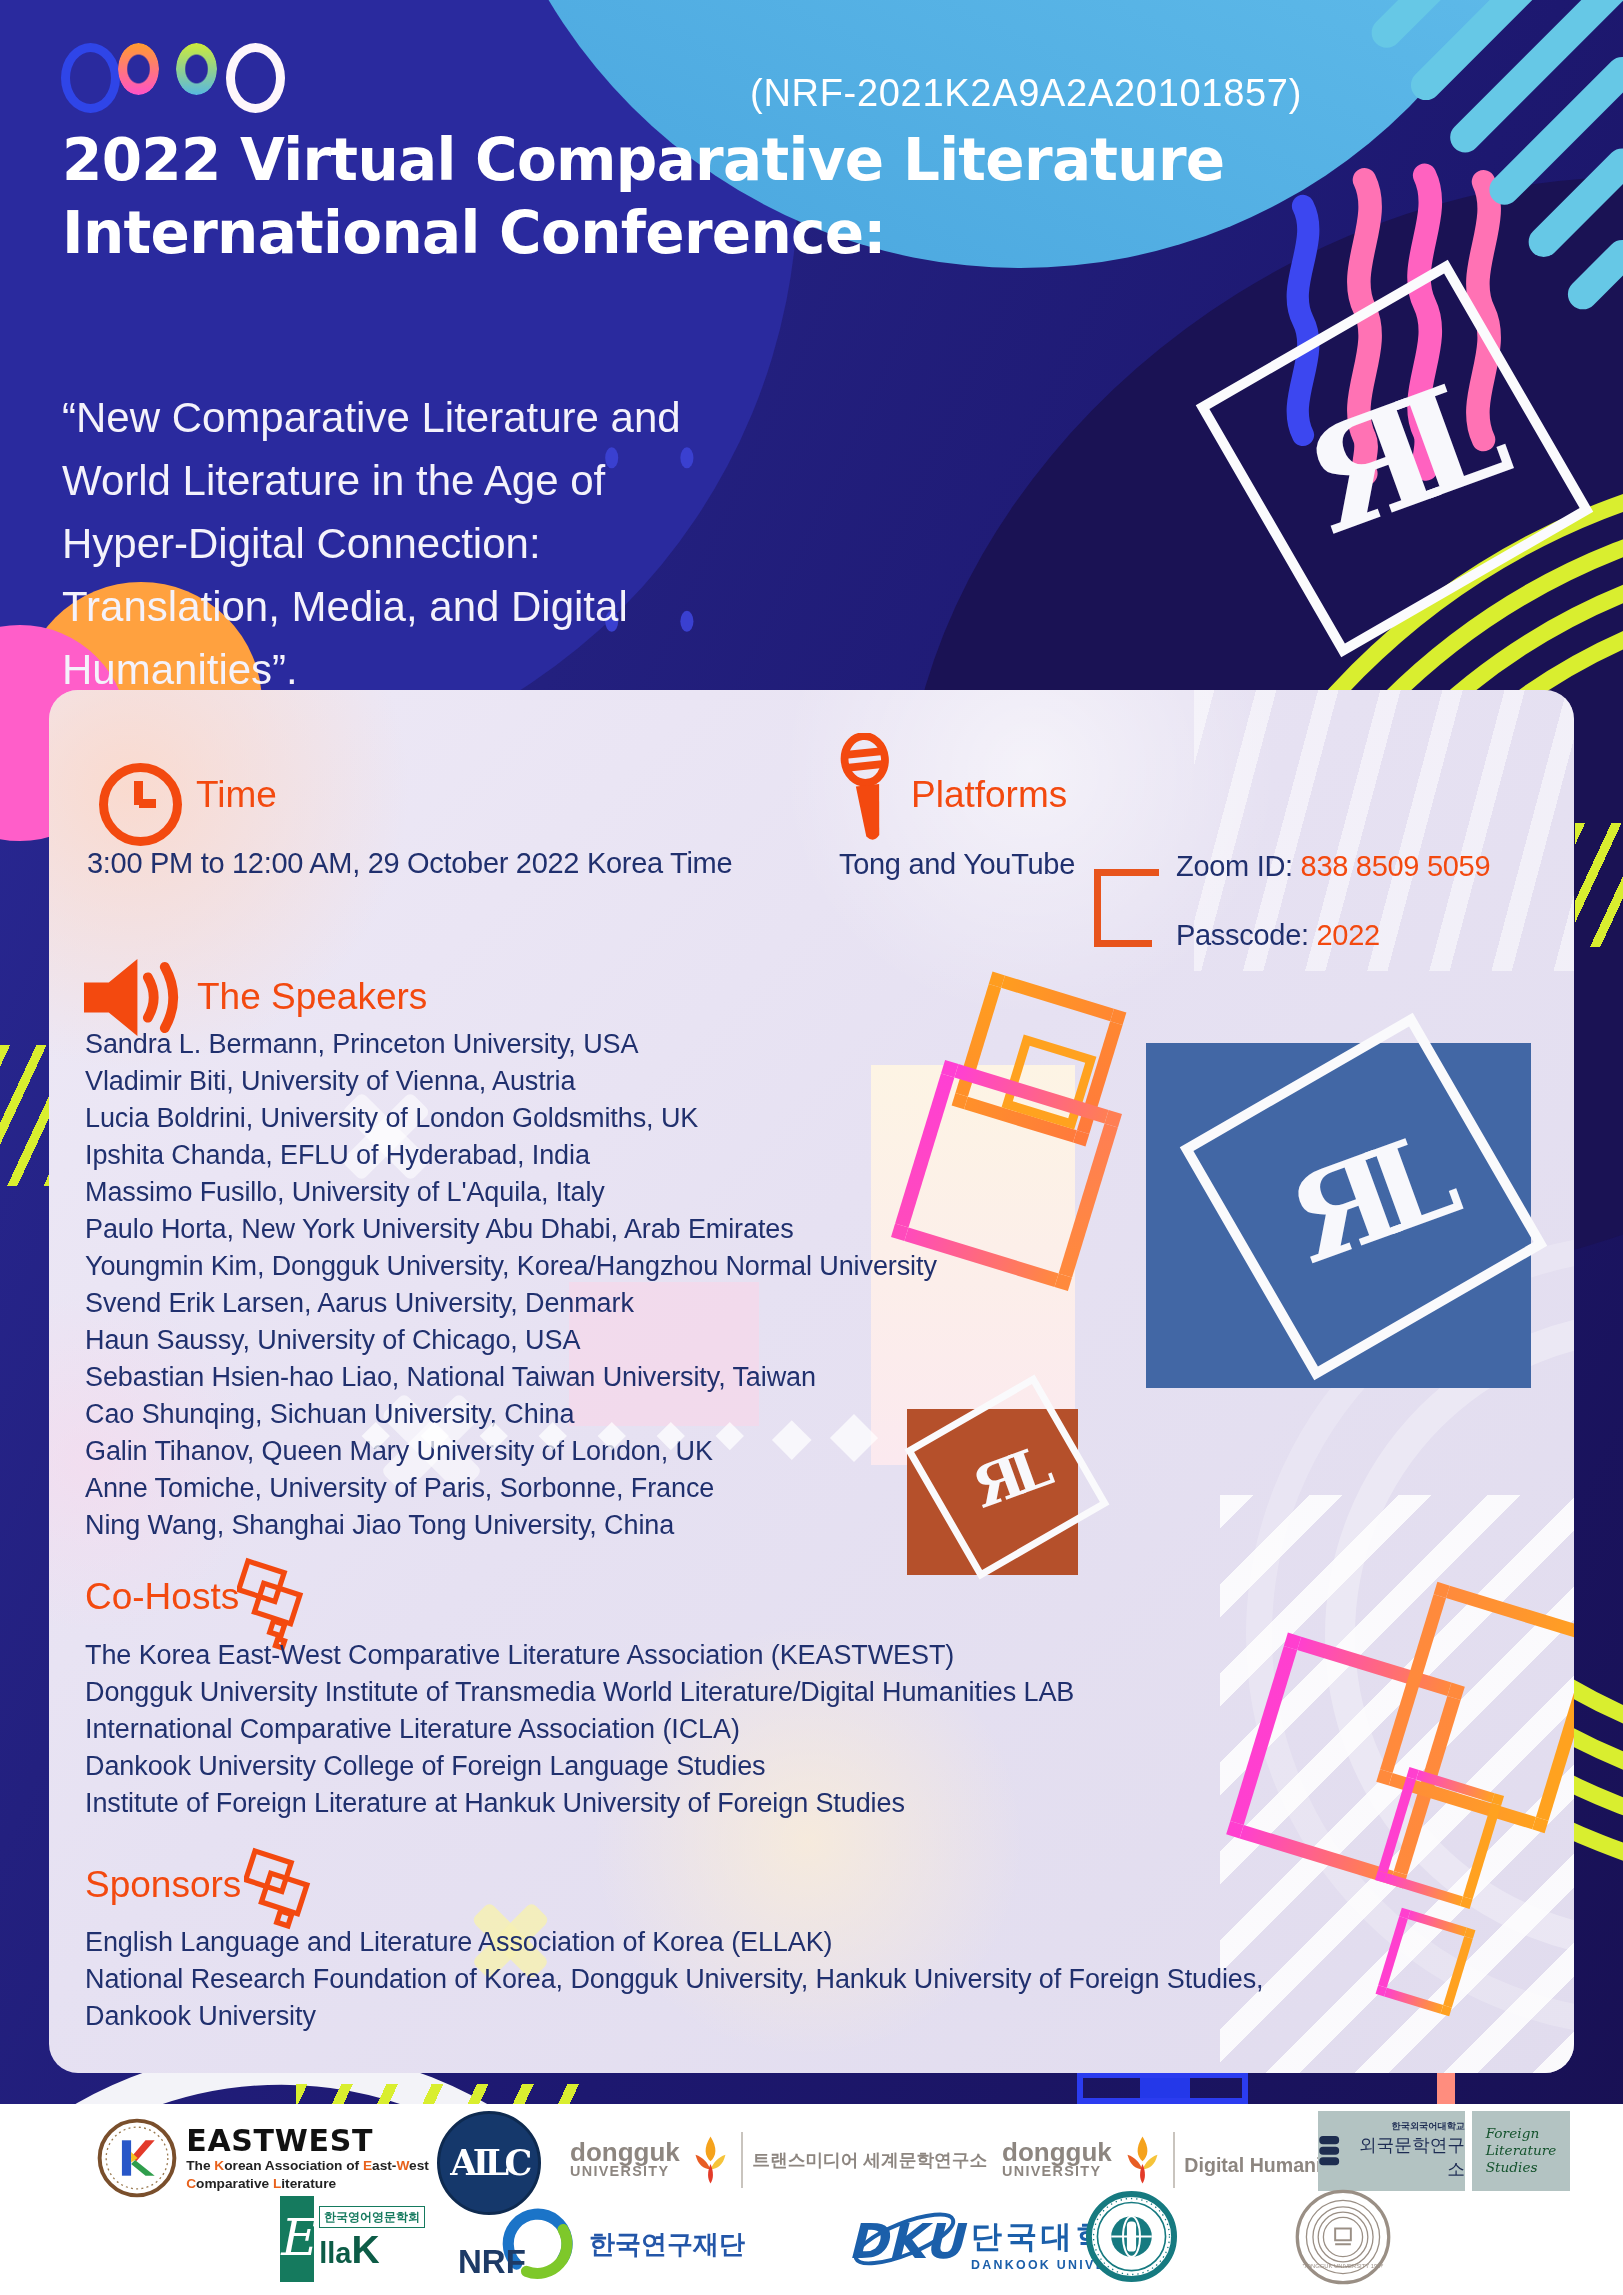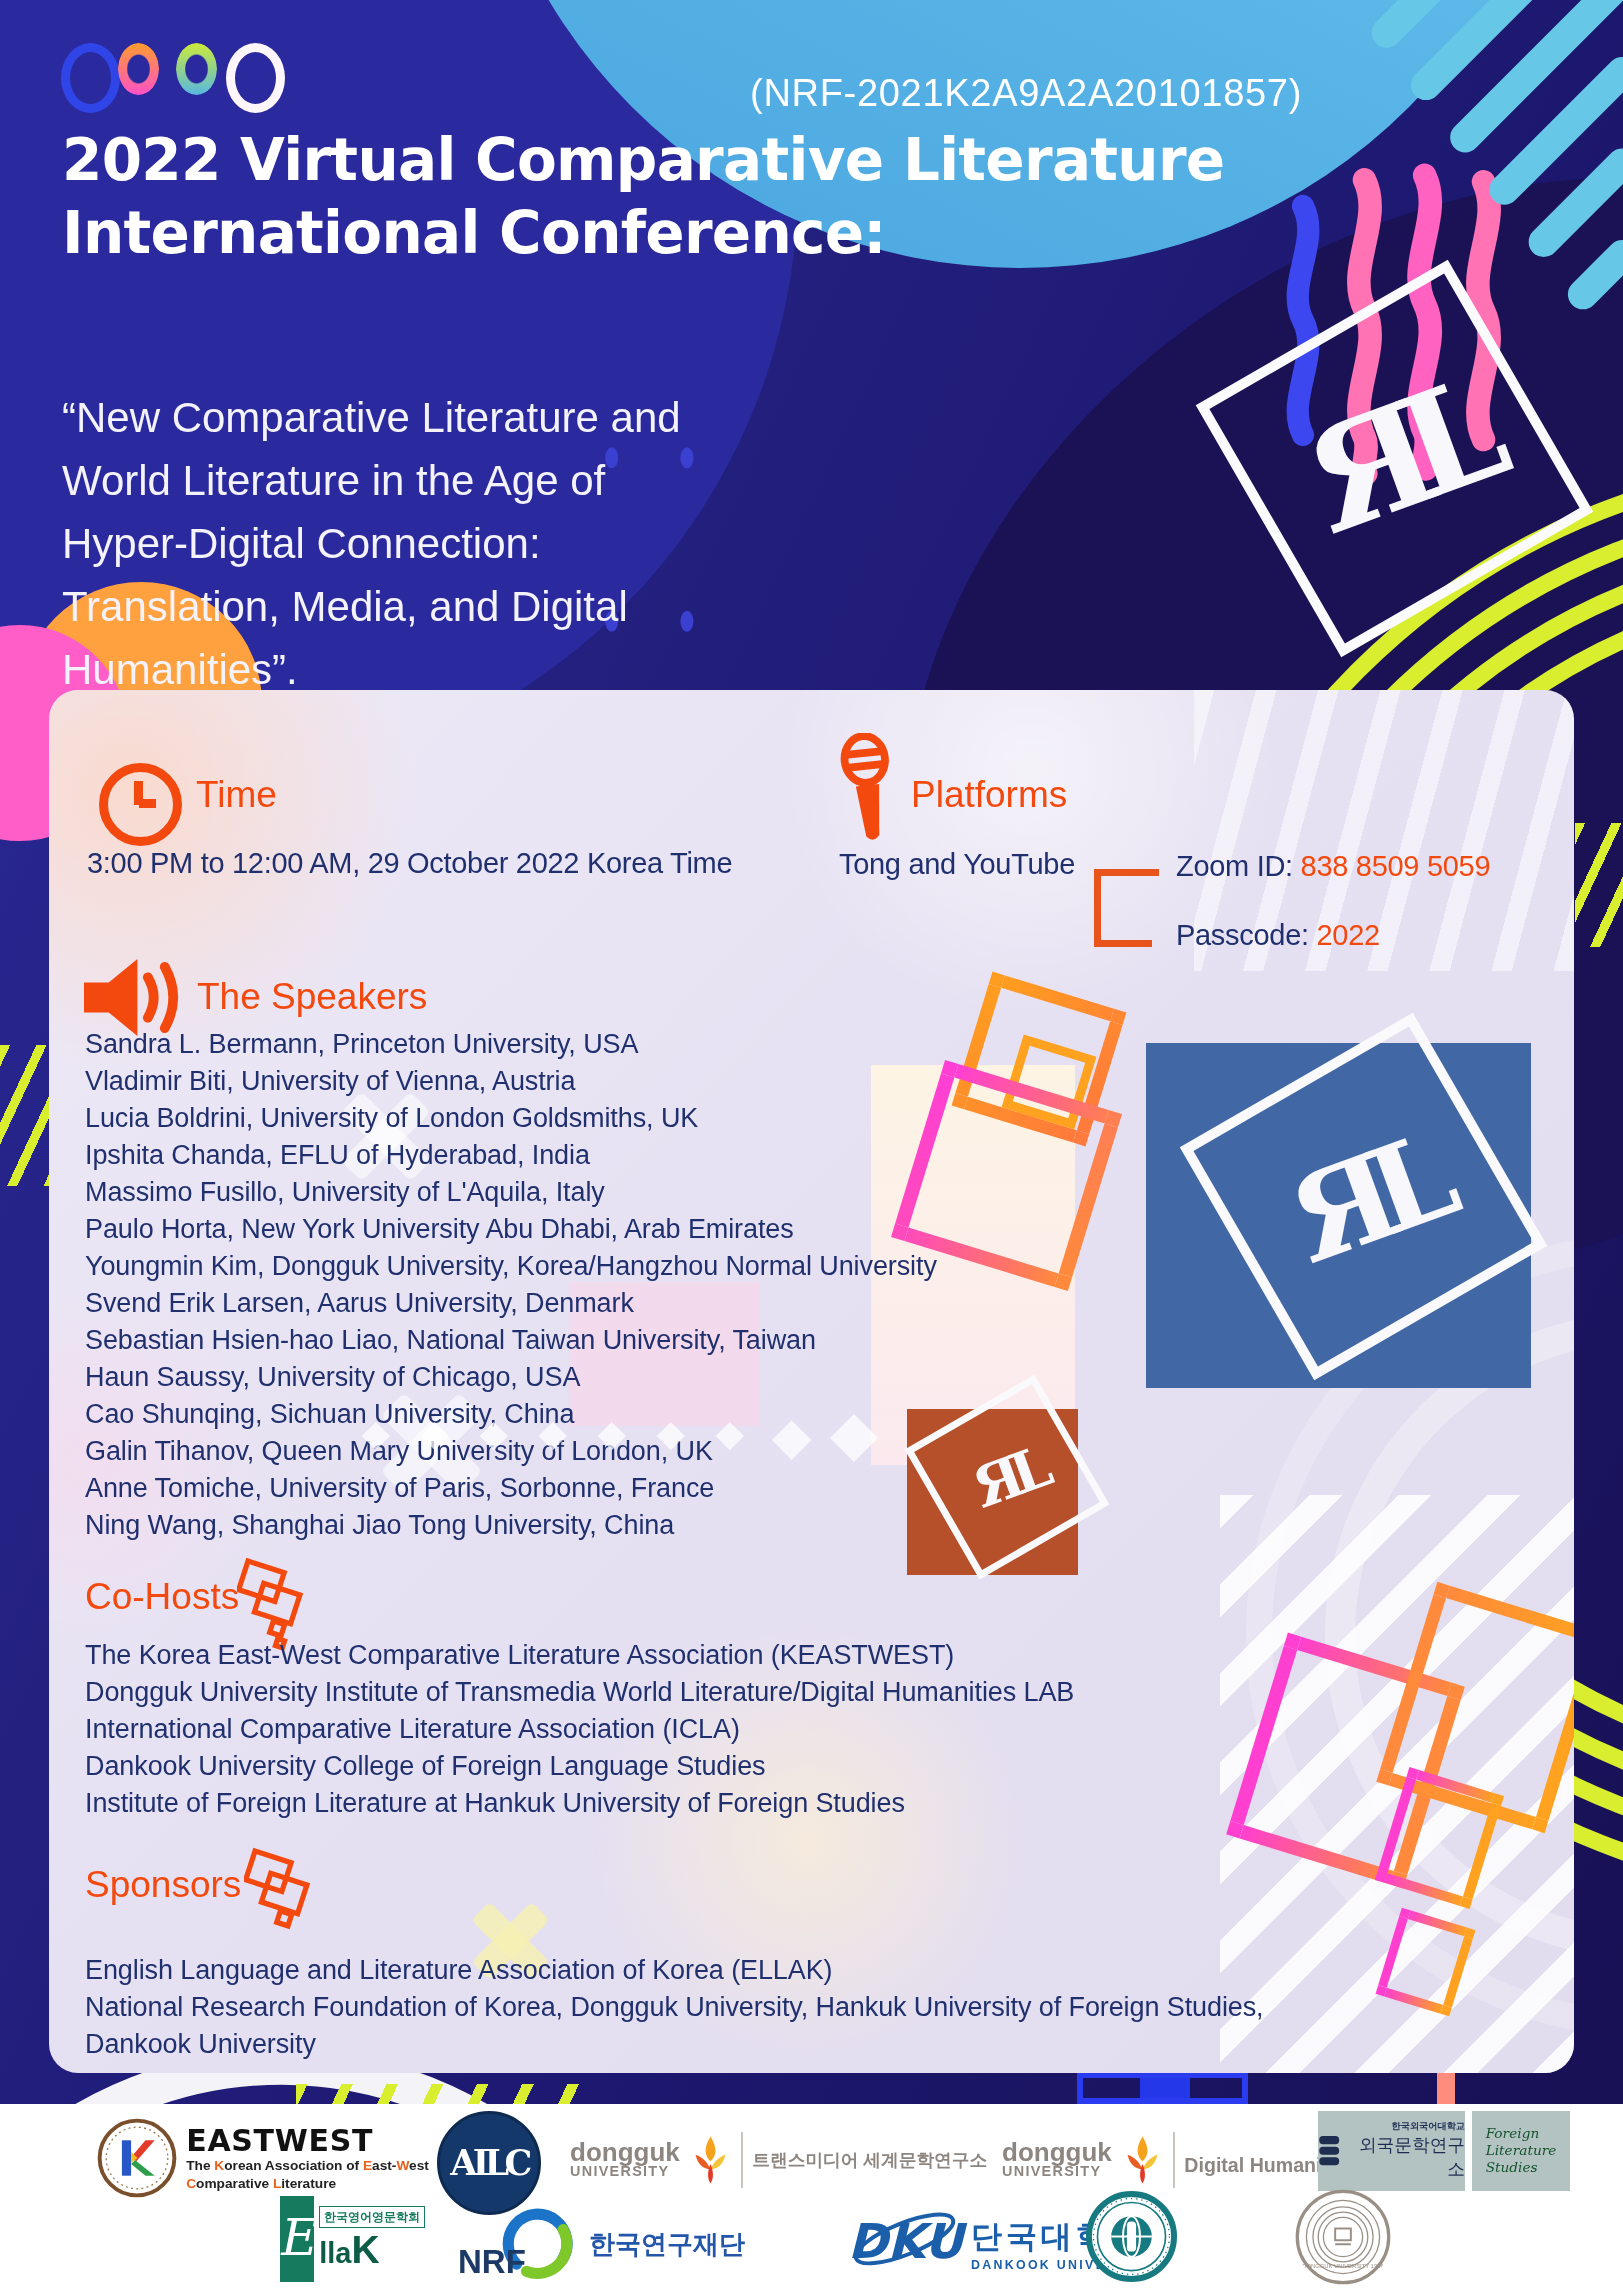"Sebastian Hsien-hao Liao, National" div { order: before "Haun Saussy, University of Chicago," -> after "Haun Saussy, University of Chicago," }
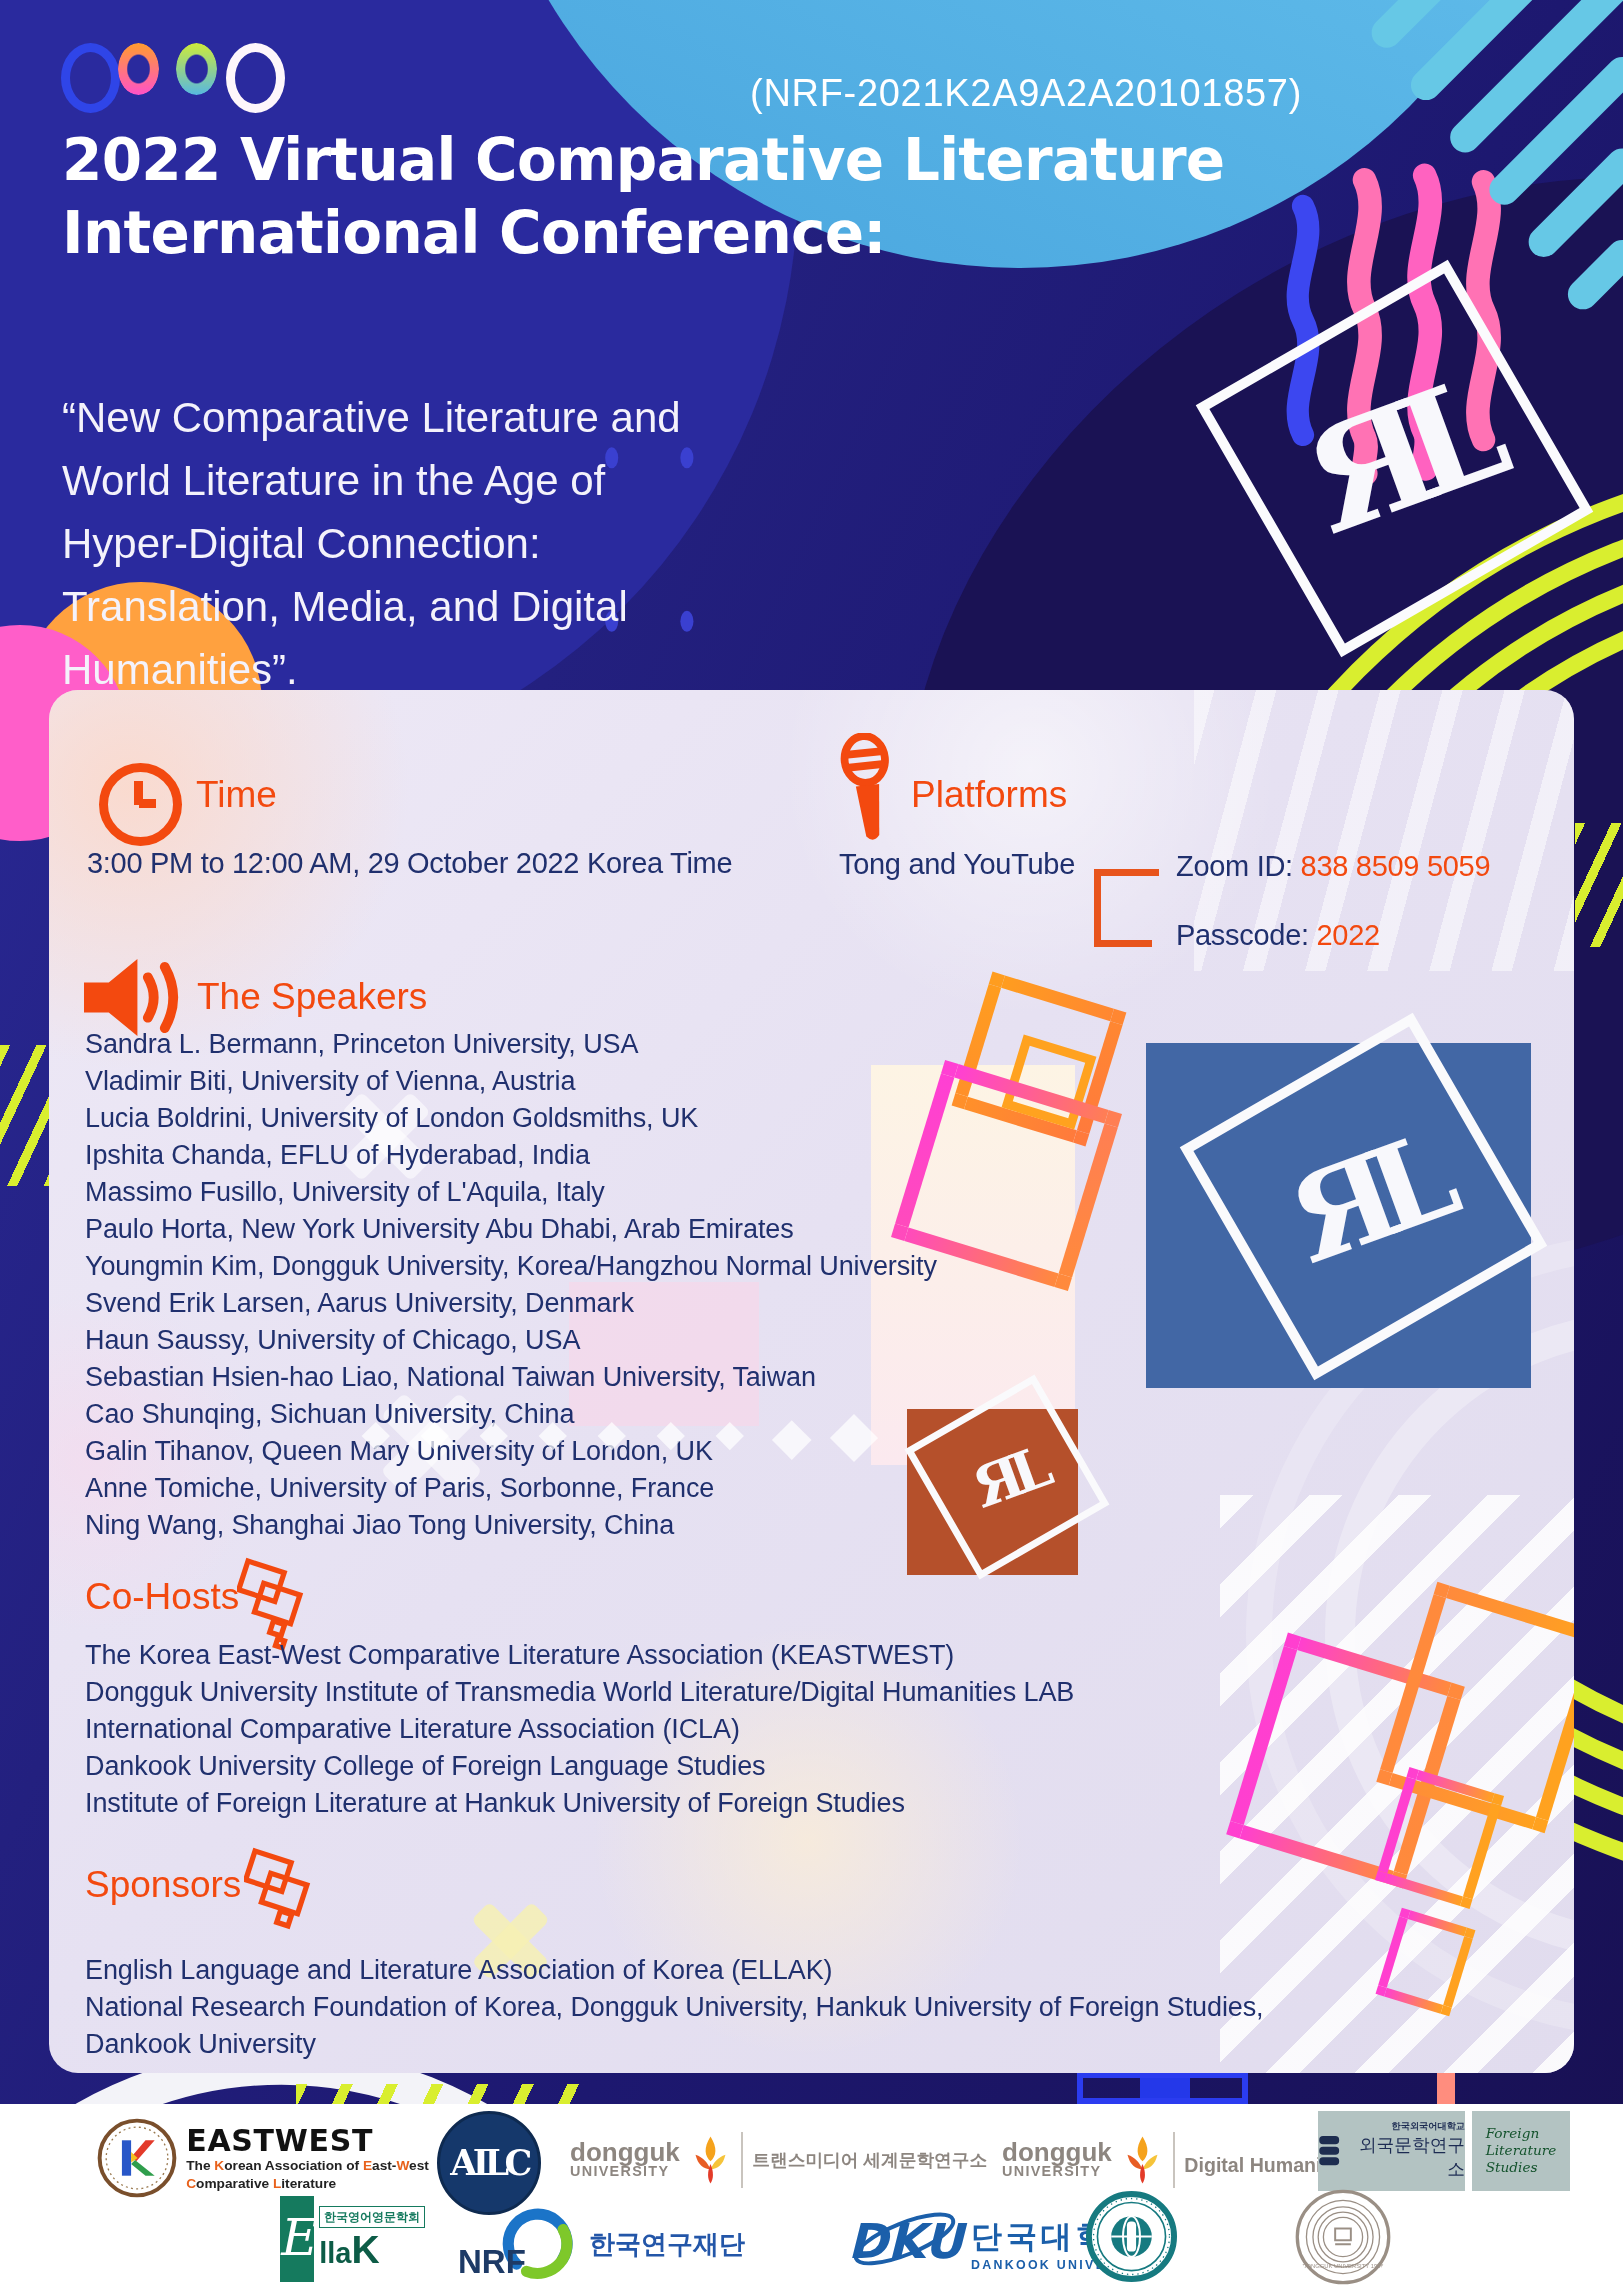"English Language and Literature" div.list { top: 1262px -> 1234px }
